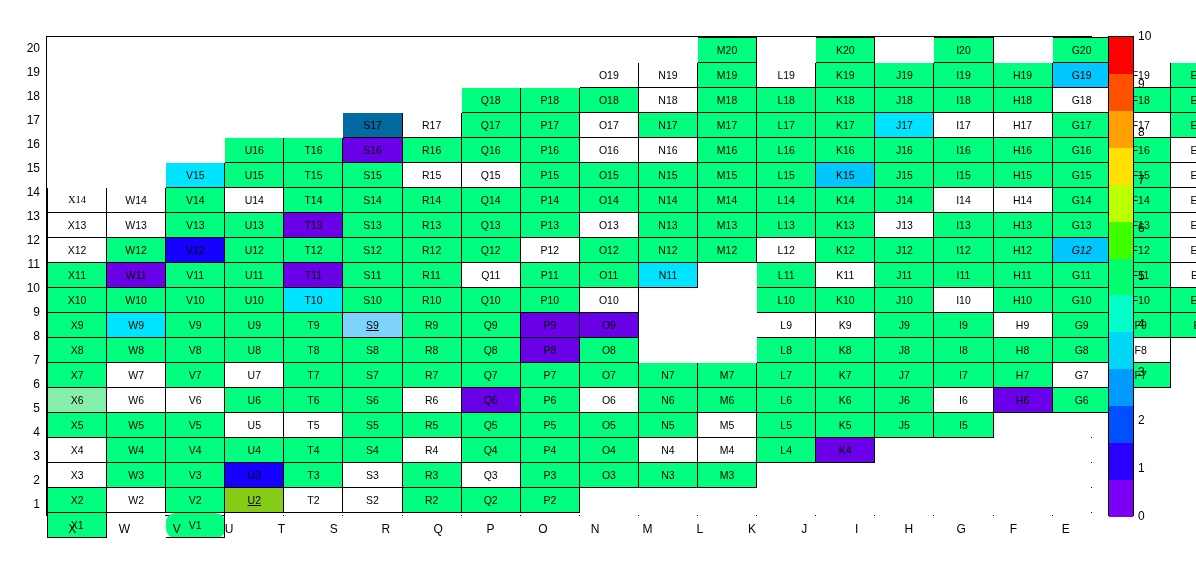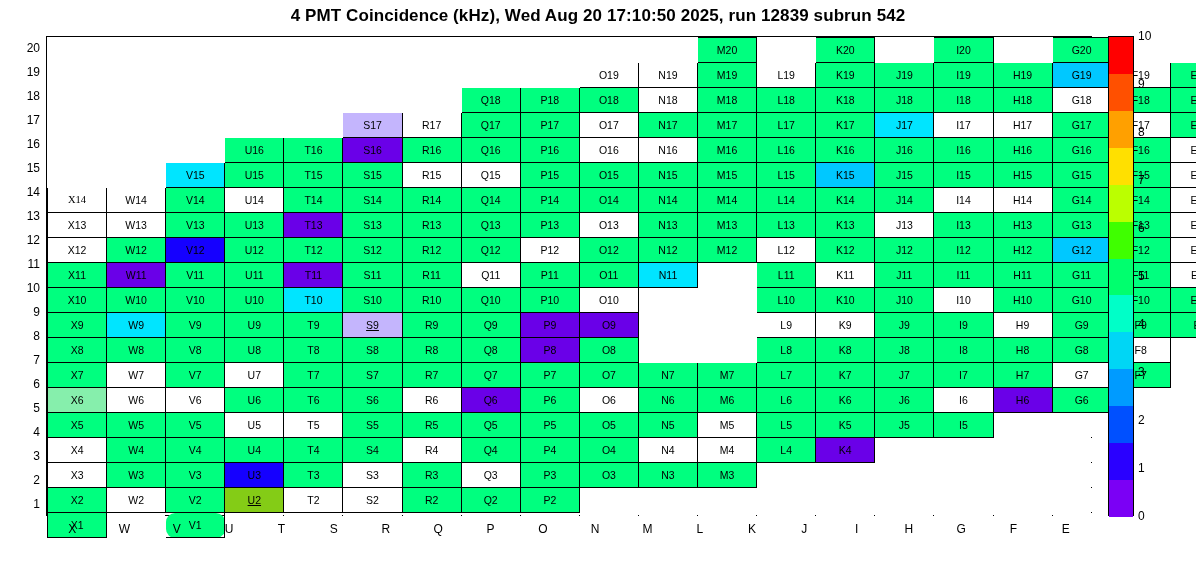"4 PMT Coincidence (kHz), Wed" div { html: <div>4 PMT Coincidence (kHz), Wed Aug 20 17:10:50 2025, run 12839 subrun 542</div> -> none }
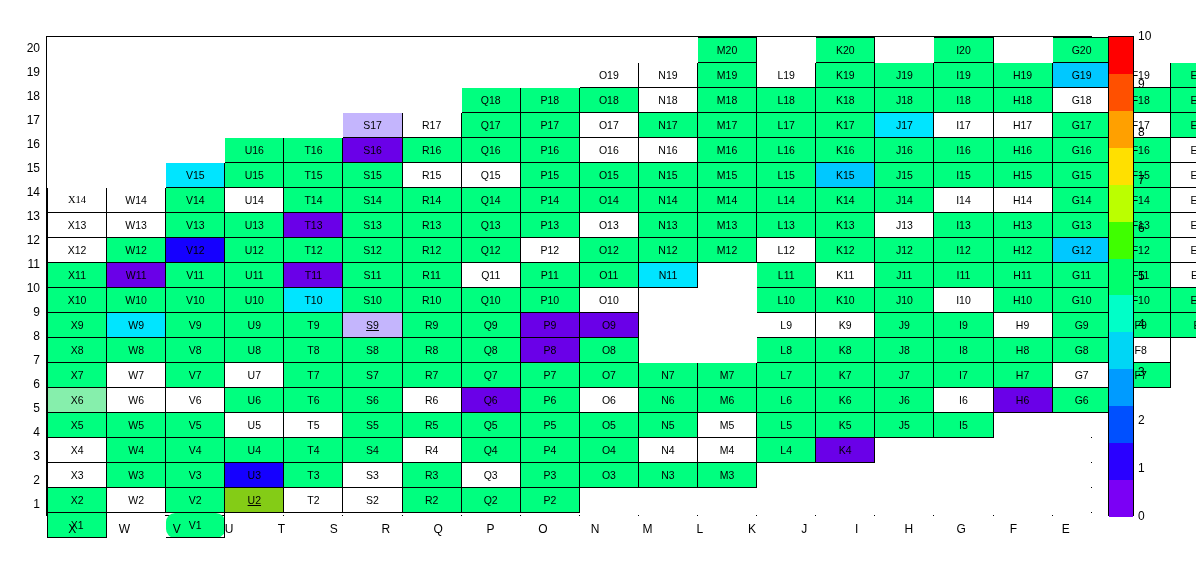"S17" td { background: #c4b5fd -> #0369a1 }
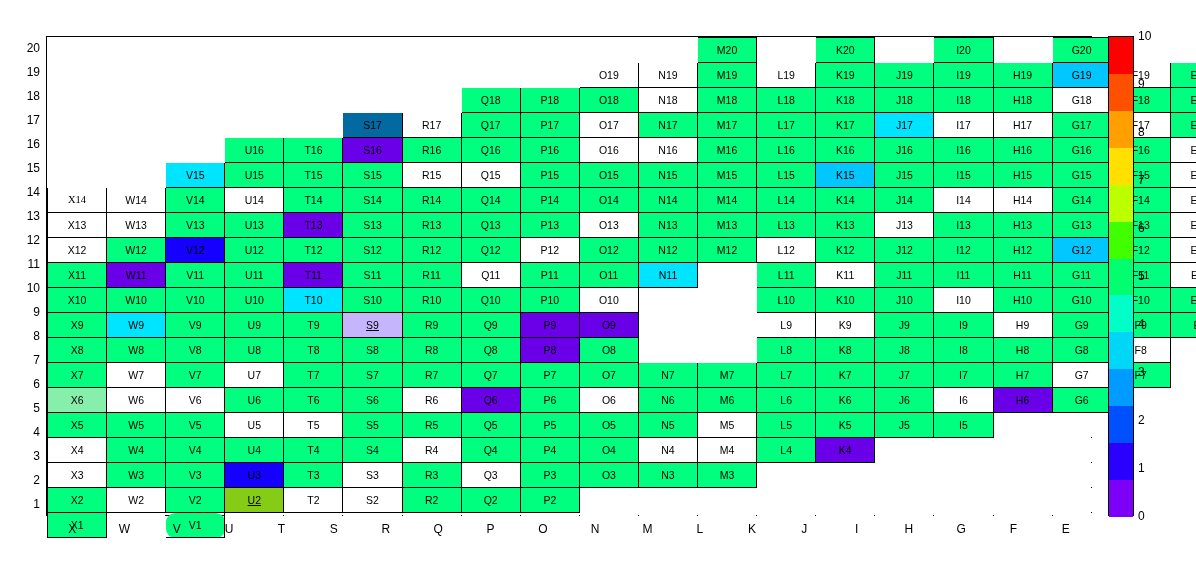"G12" td { font-style: none -> italic }
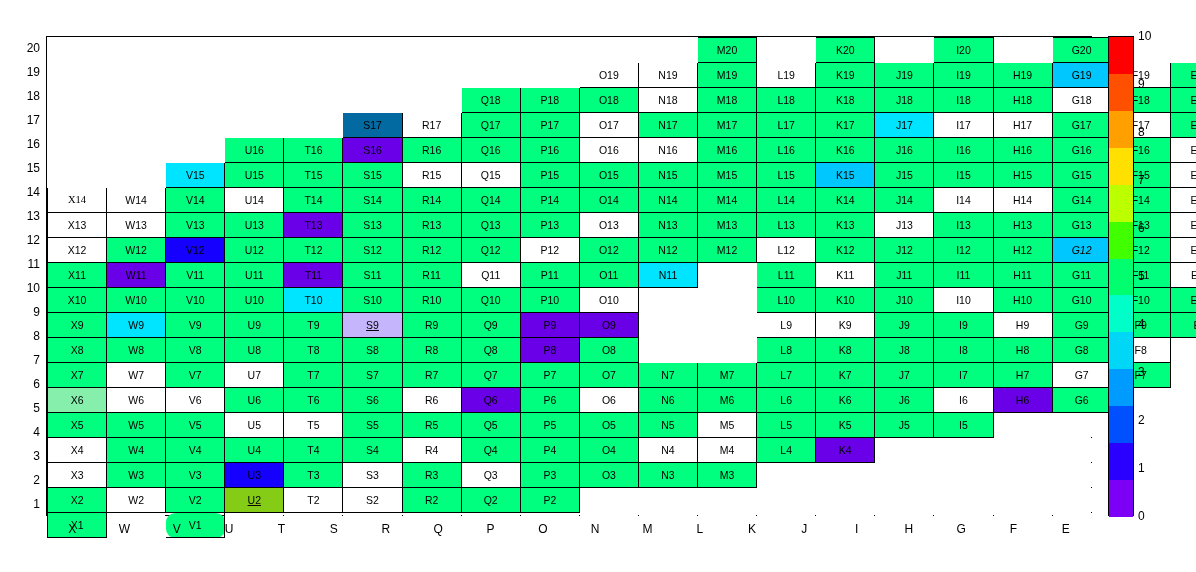"S9" td { background: #c4b5fd -> #7dd3fc }
